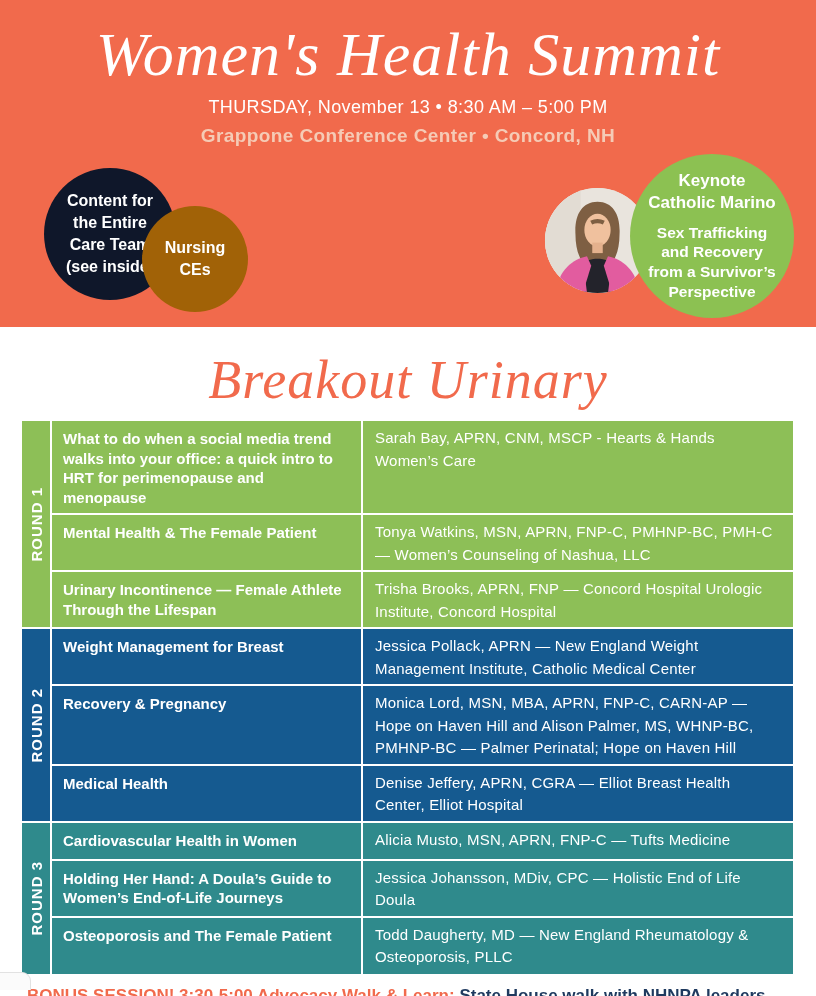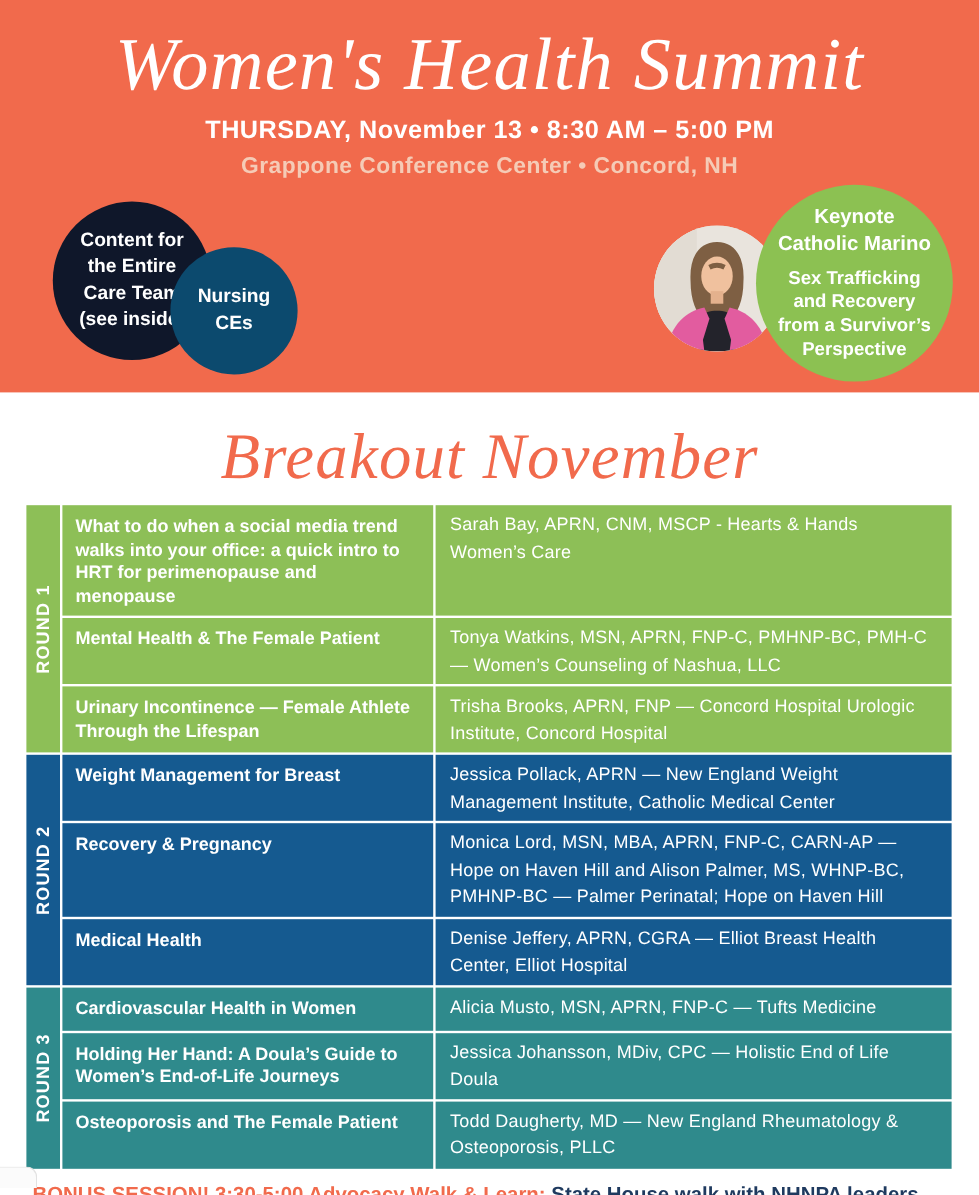"THURSDAY, November 13 • 8:30" .event-datetime { font-size: 21px -> 18px; font-weight: bold -> normal }
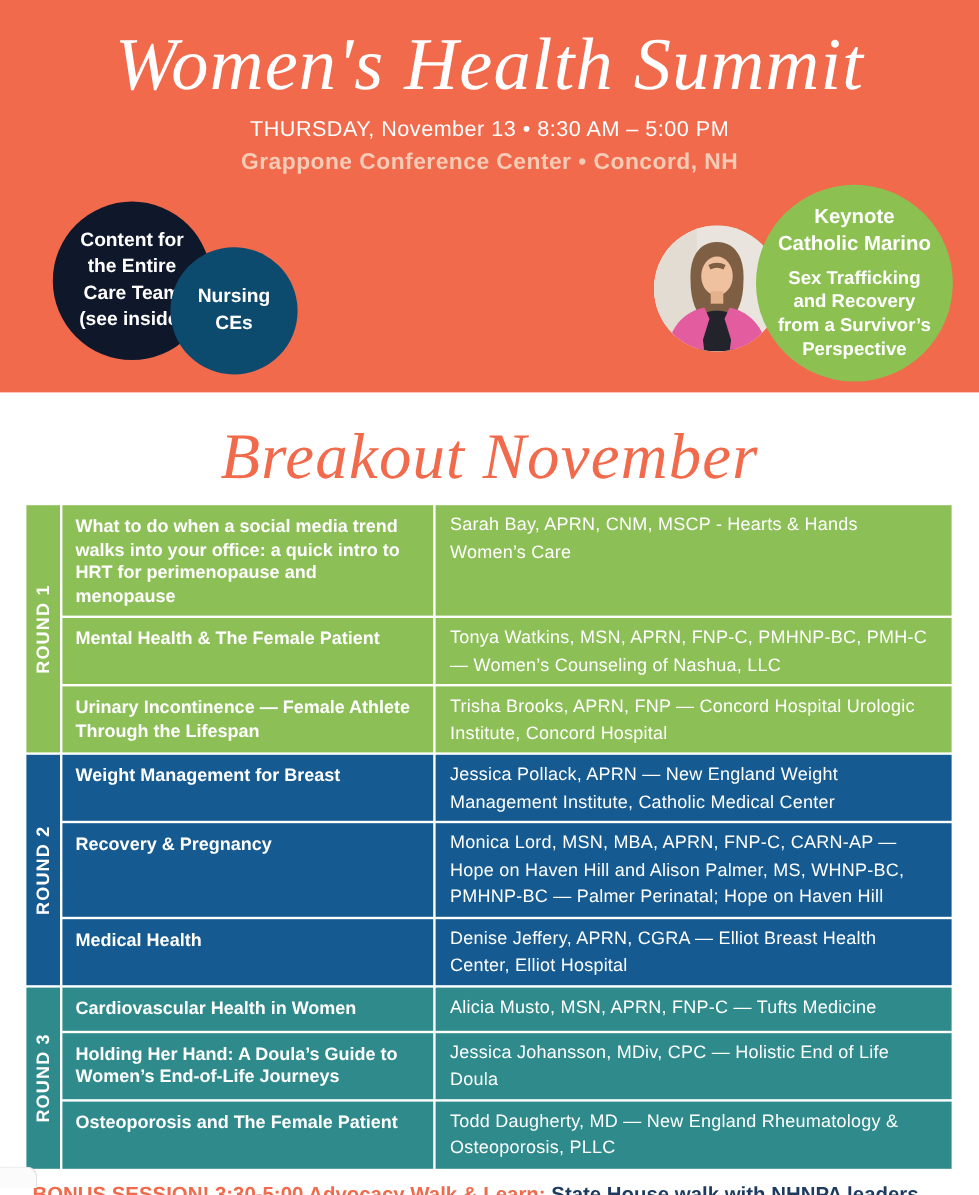"Nursing CEs" .badge-blue { background: #0c4a6e -> #a16207 }
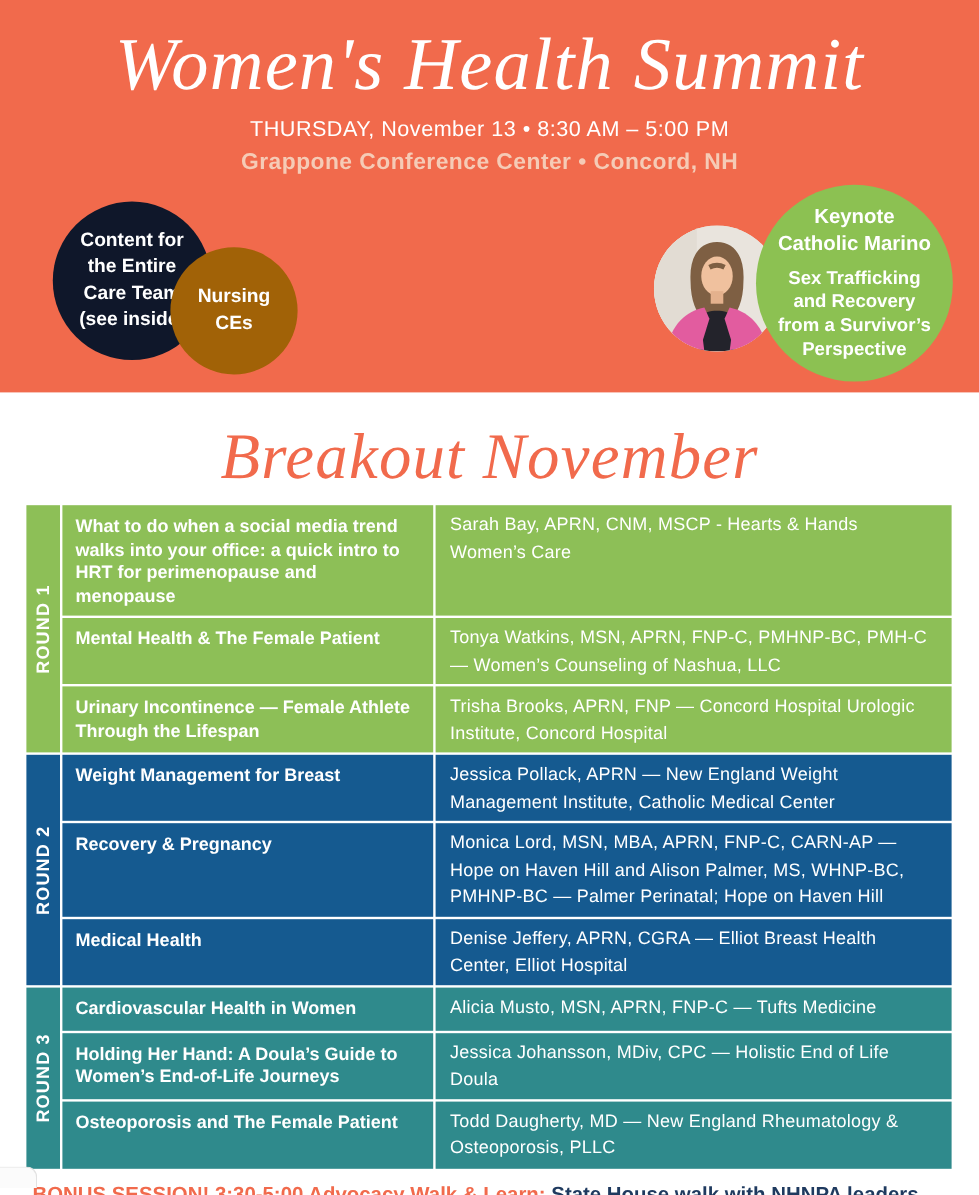"Breakout November" h2.breakout-title { text: November -> Urinary }
